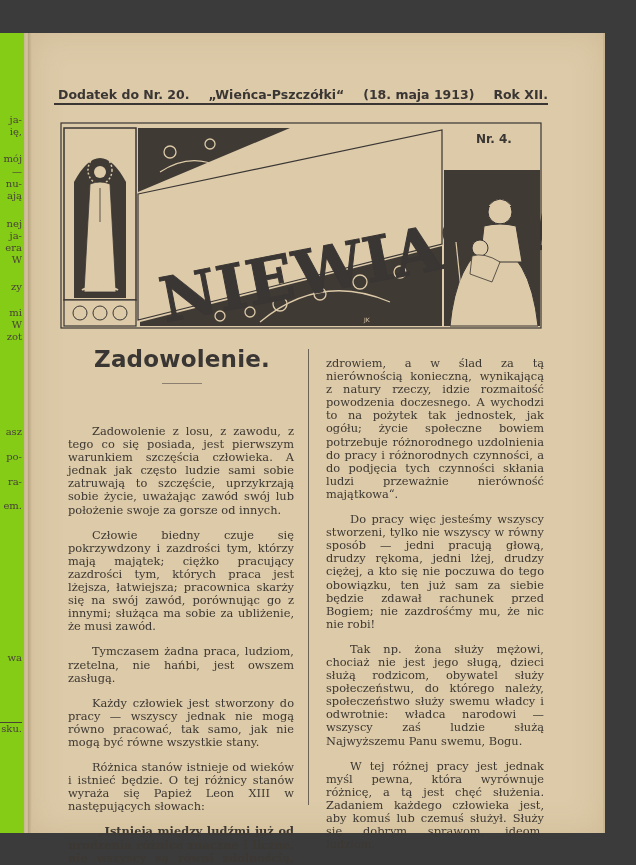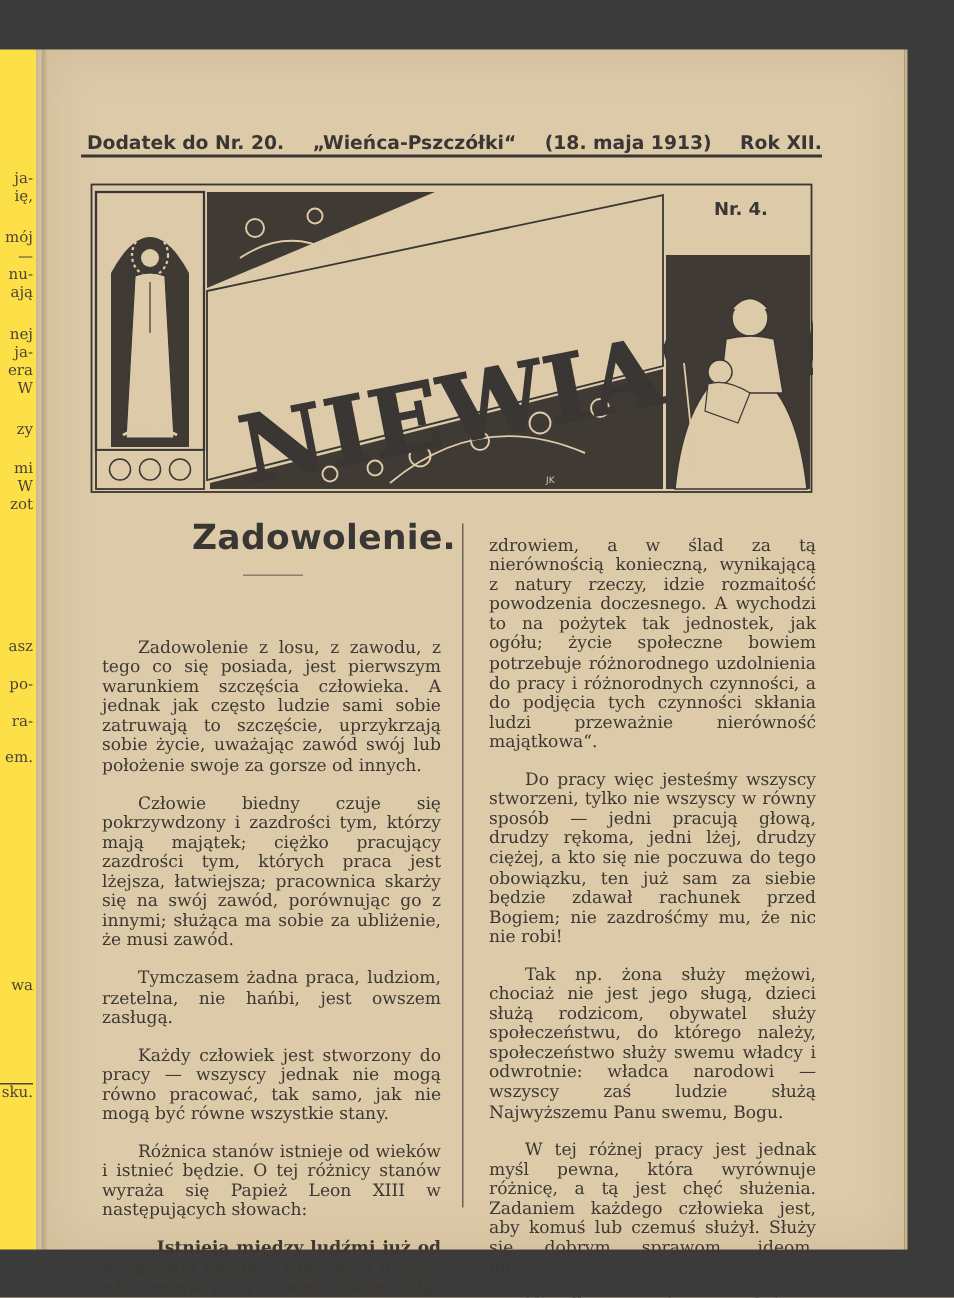"ja-" .prev-page { background: #fde047 -> #84cc16 }
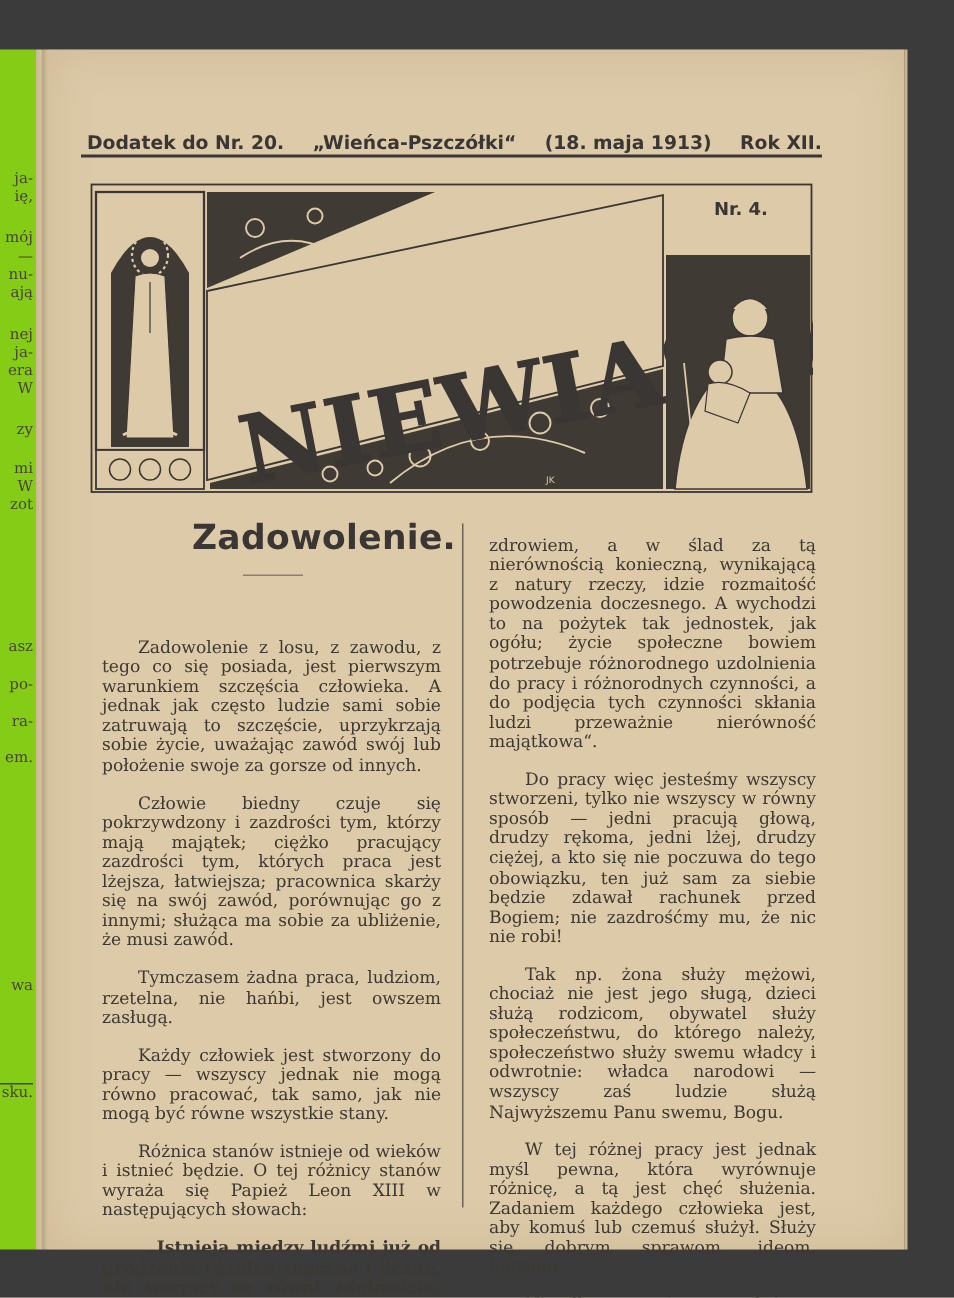"Zadowolenie." .title { text-align: right -> center }
